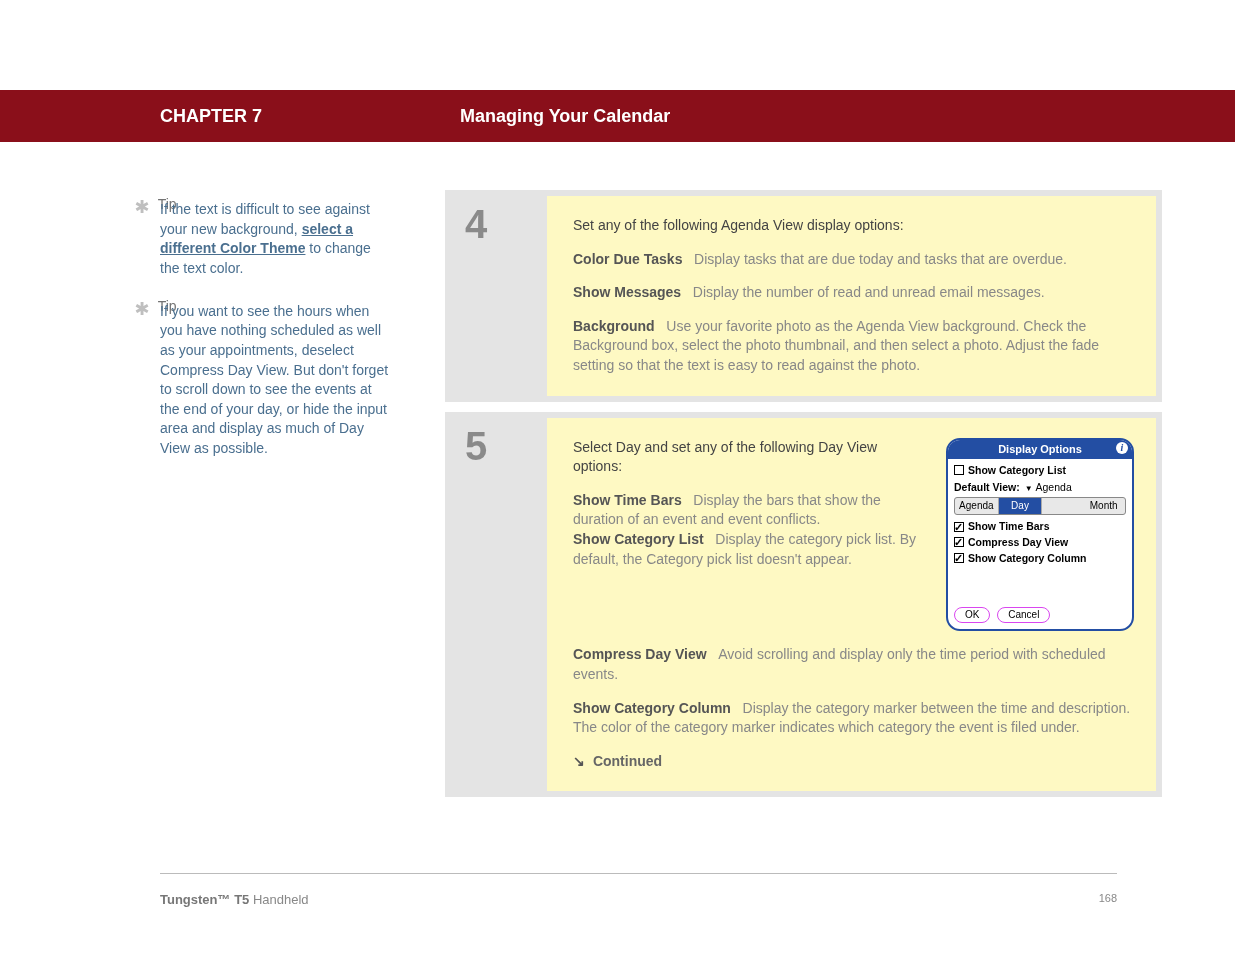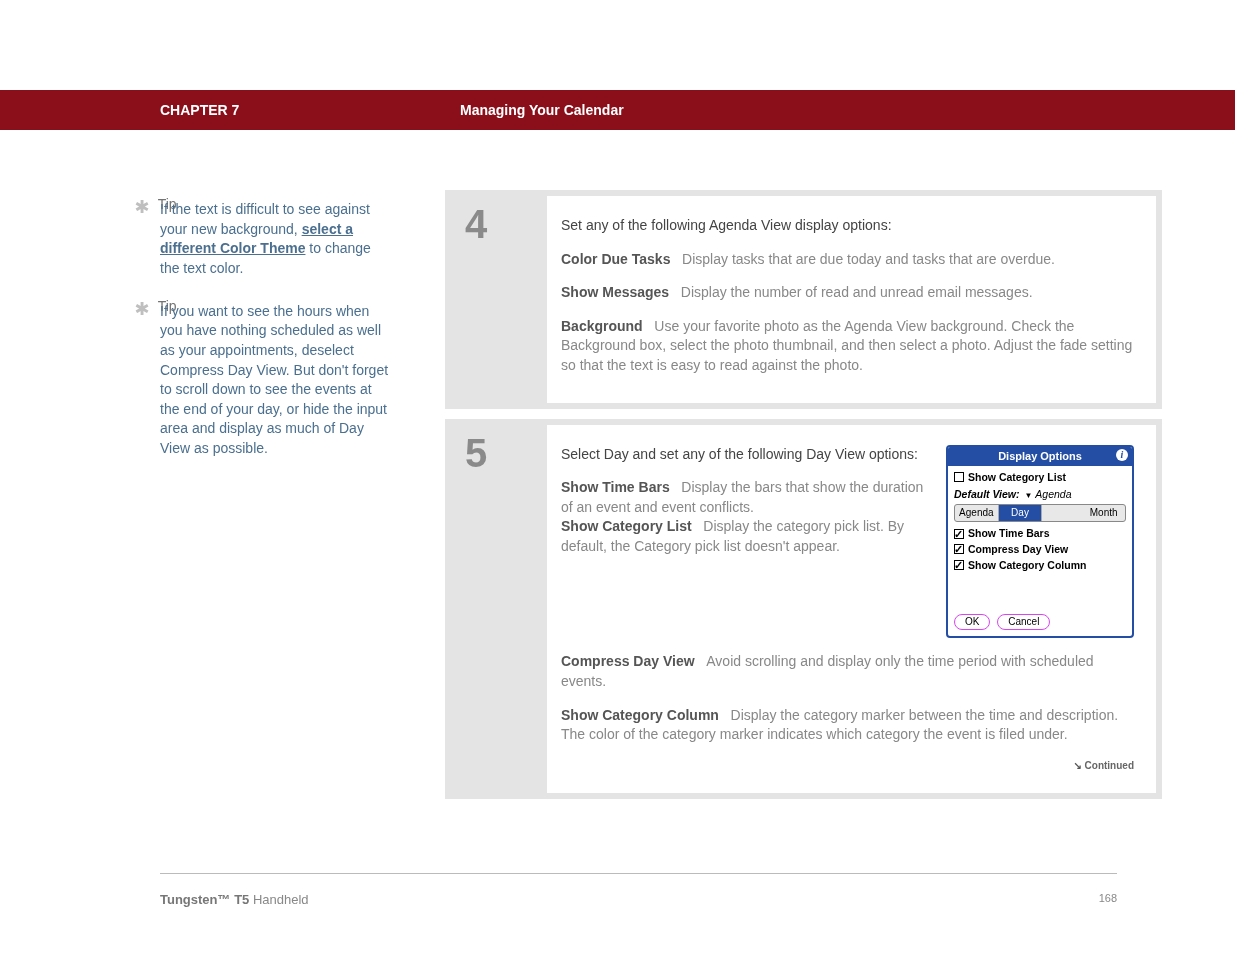"CHAPTER 7" .header-bar { font-size: 14px -> 18px; height: 40px -> 52px }
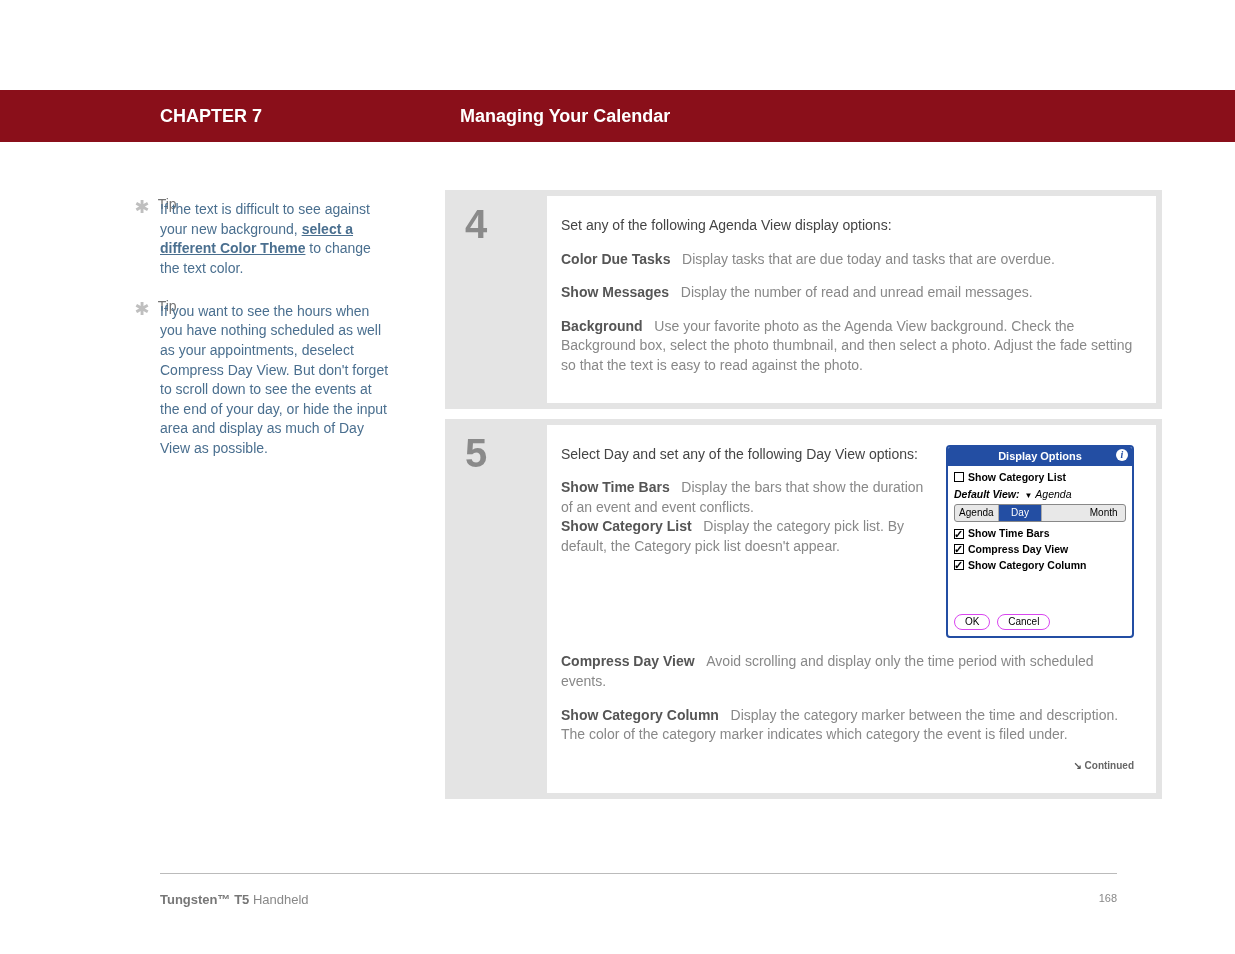"Set any of the following" .step-body { background: #ffffff -> #fef9c3; padding: 20px 22px 20px 14px -> 20px 22px 20px 26px }
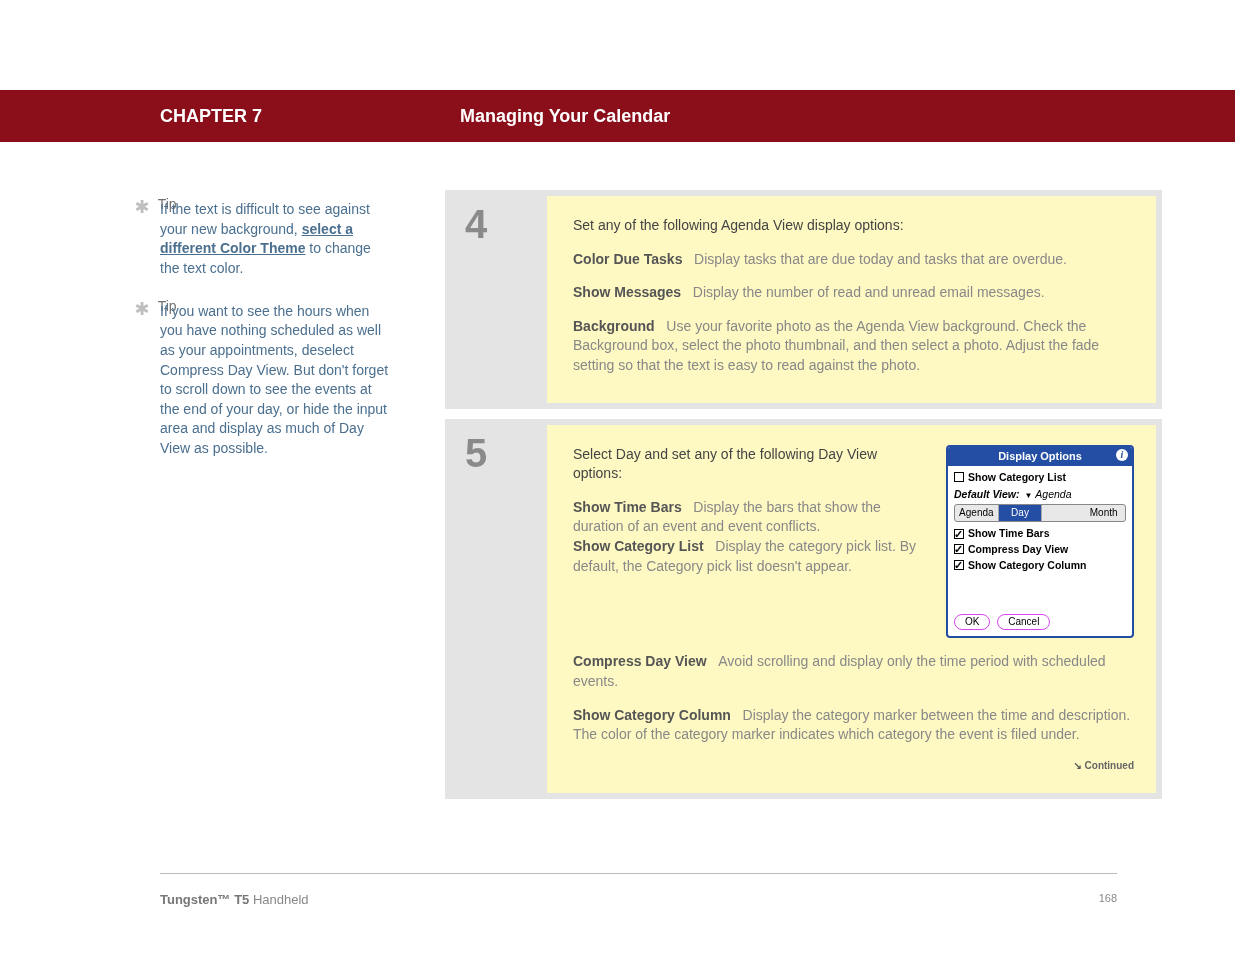"Background Use your favorite photo" div.opt-row { margin-bottom: 7px -> 0 }
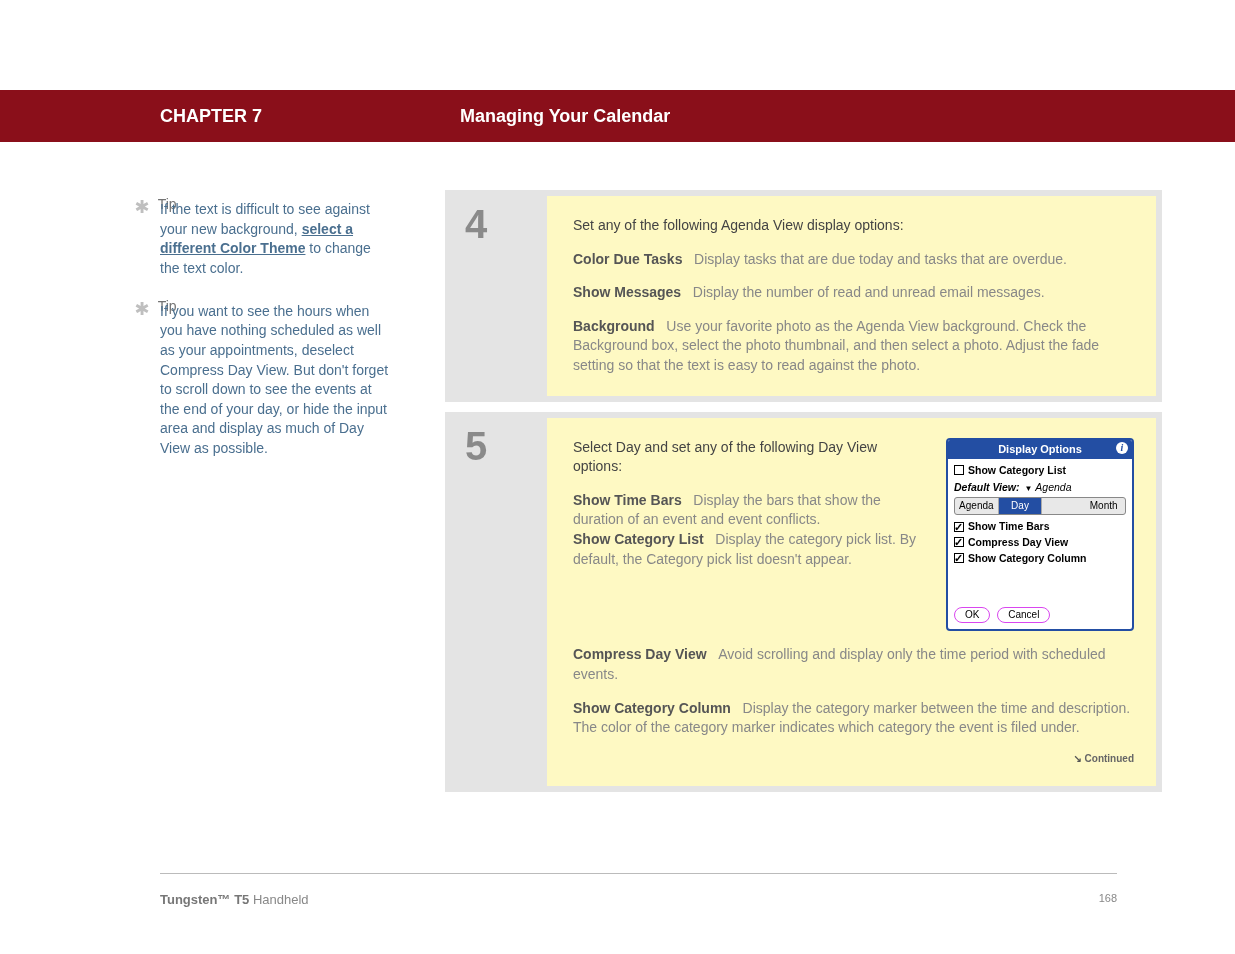"Display Options" .dialog { border-radius: 4px -> 14px }
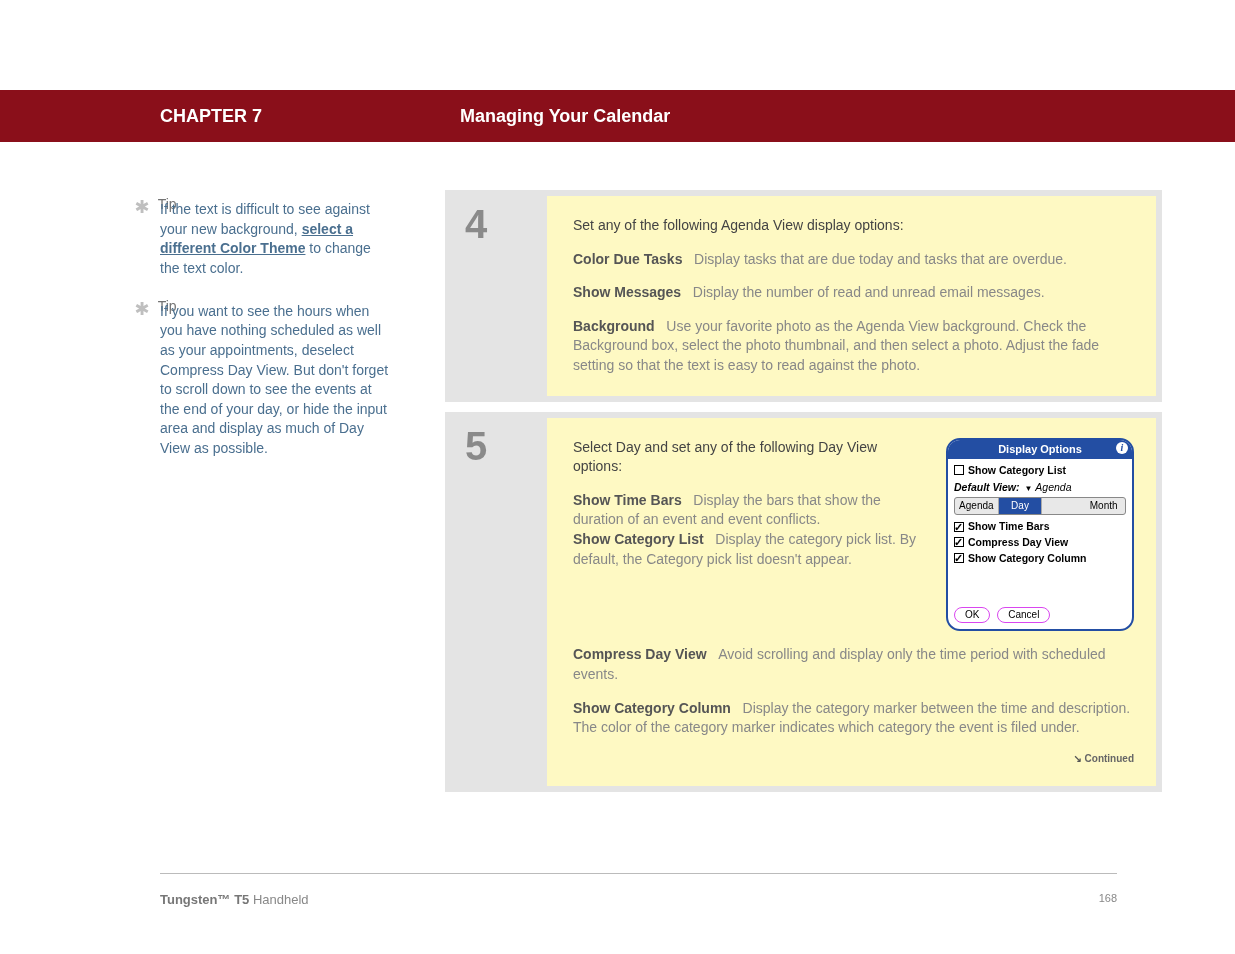"Default View: ▼ Agenda" .dlg-default { font-style: italic -> none }
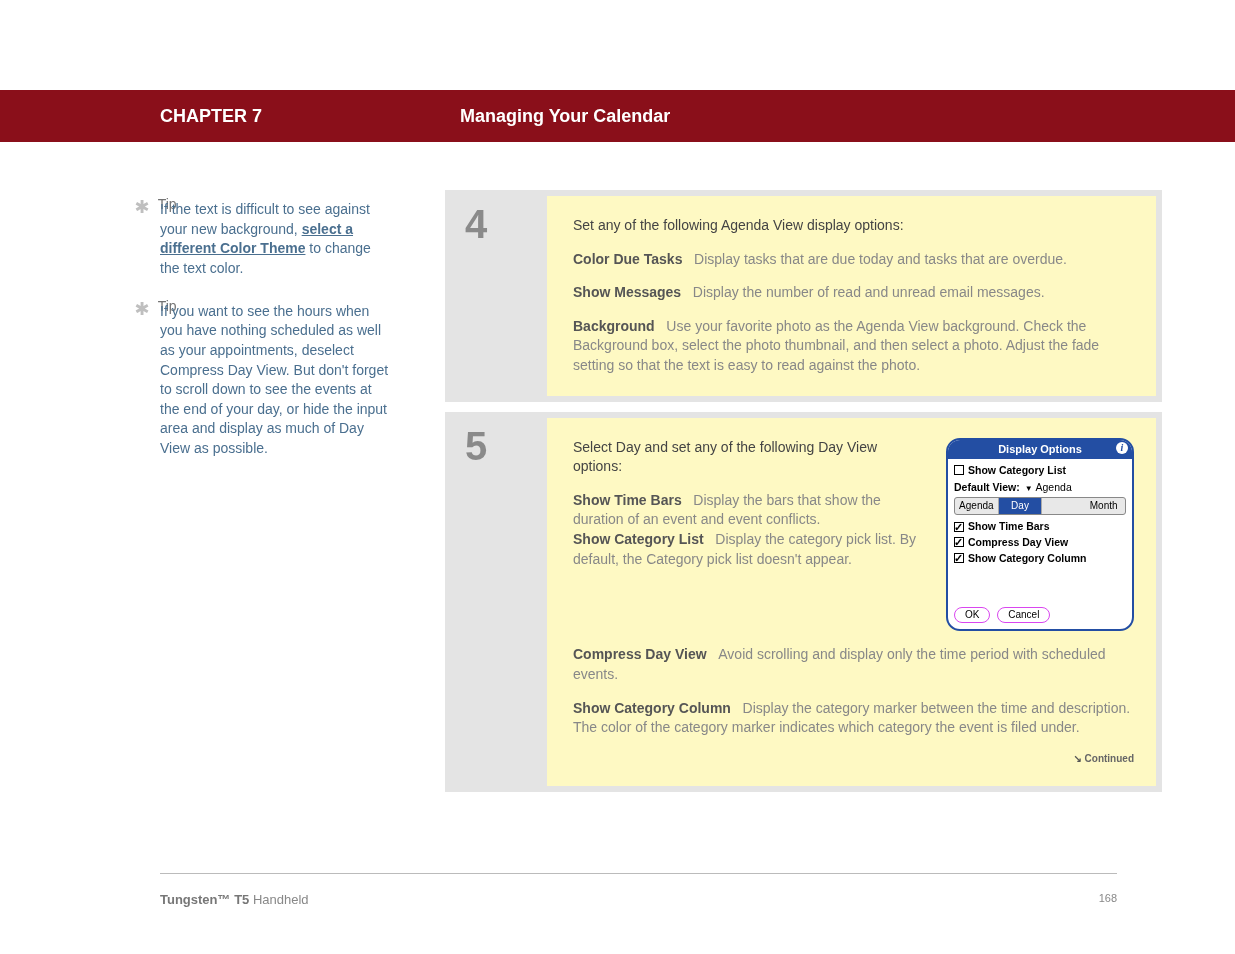"↘ Continued" .continued { font-size: 10px -> 14px; text-align: right -> none }
